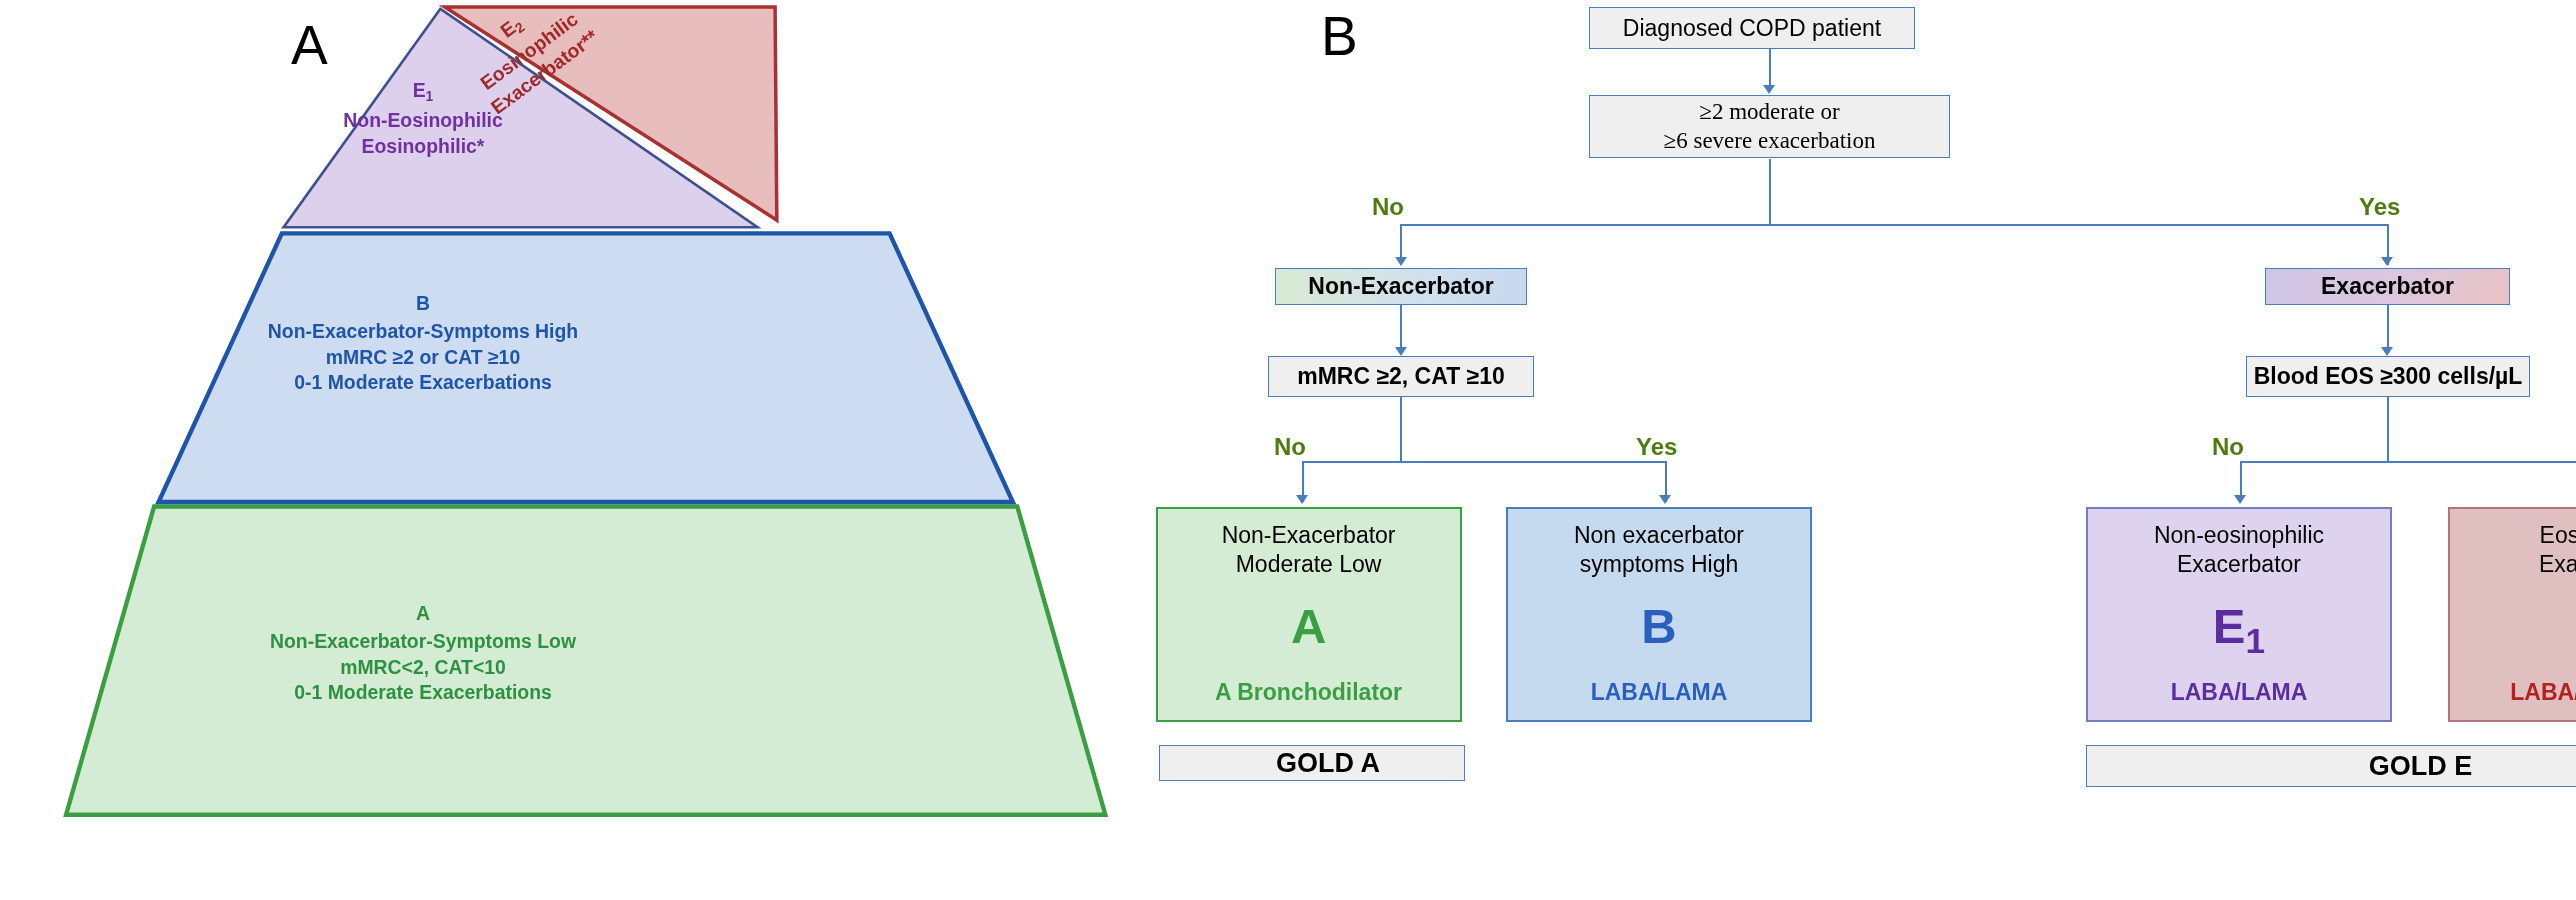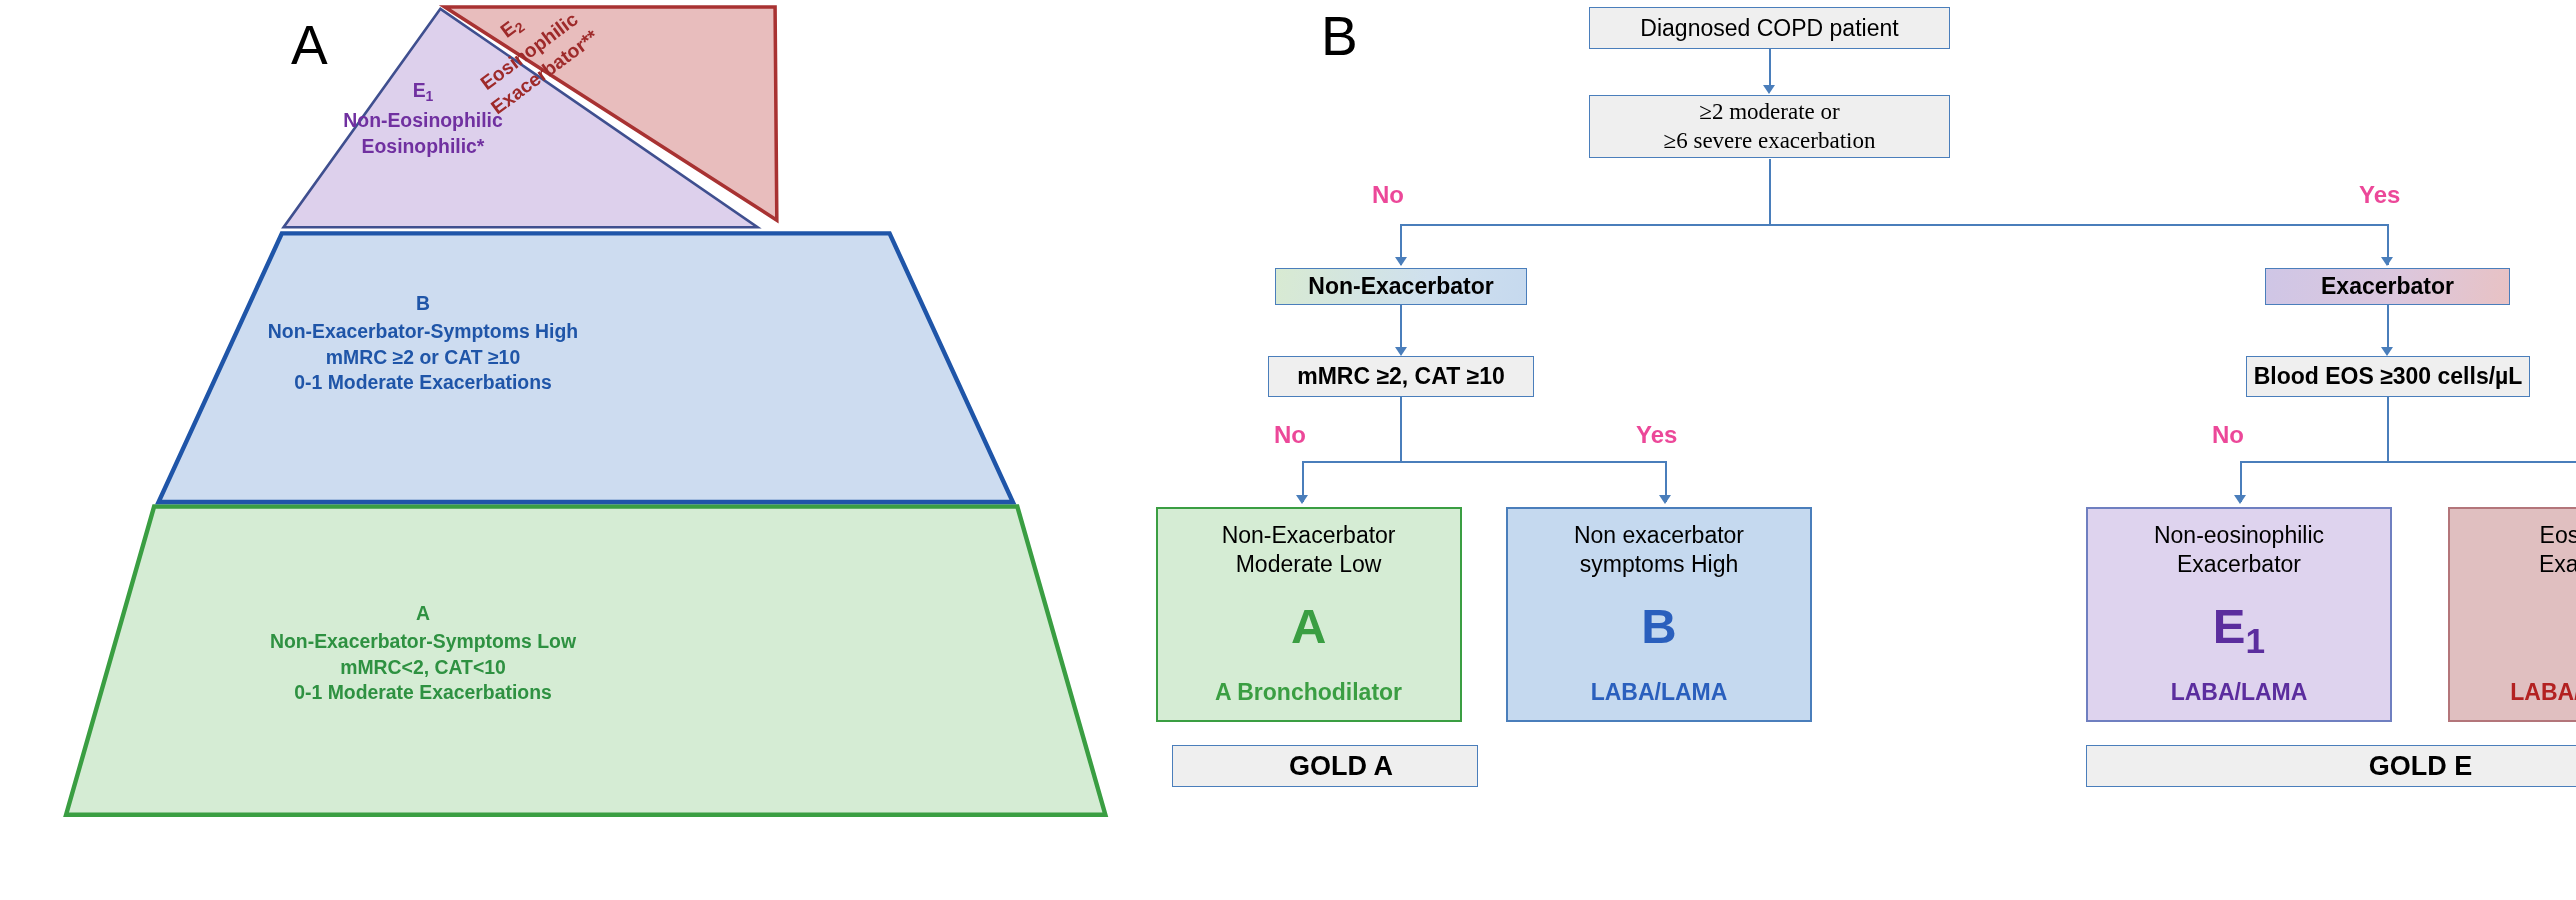"Diagnosed COPD patient" div.node { width: 361px -> 326px }
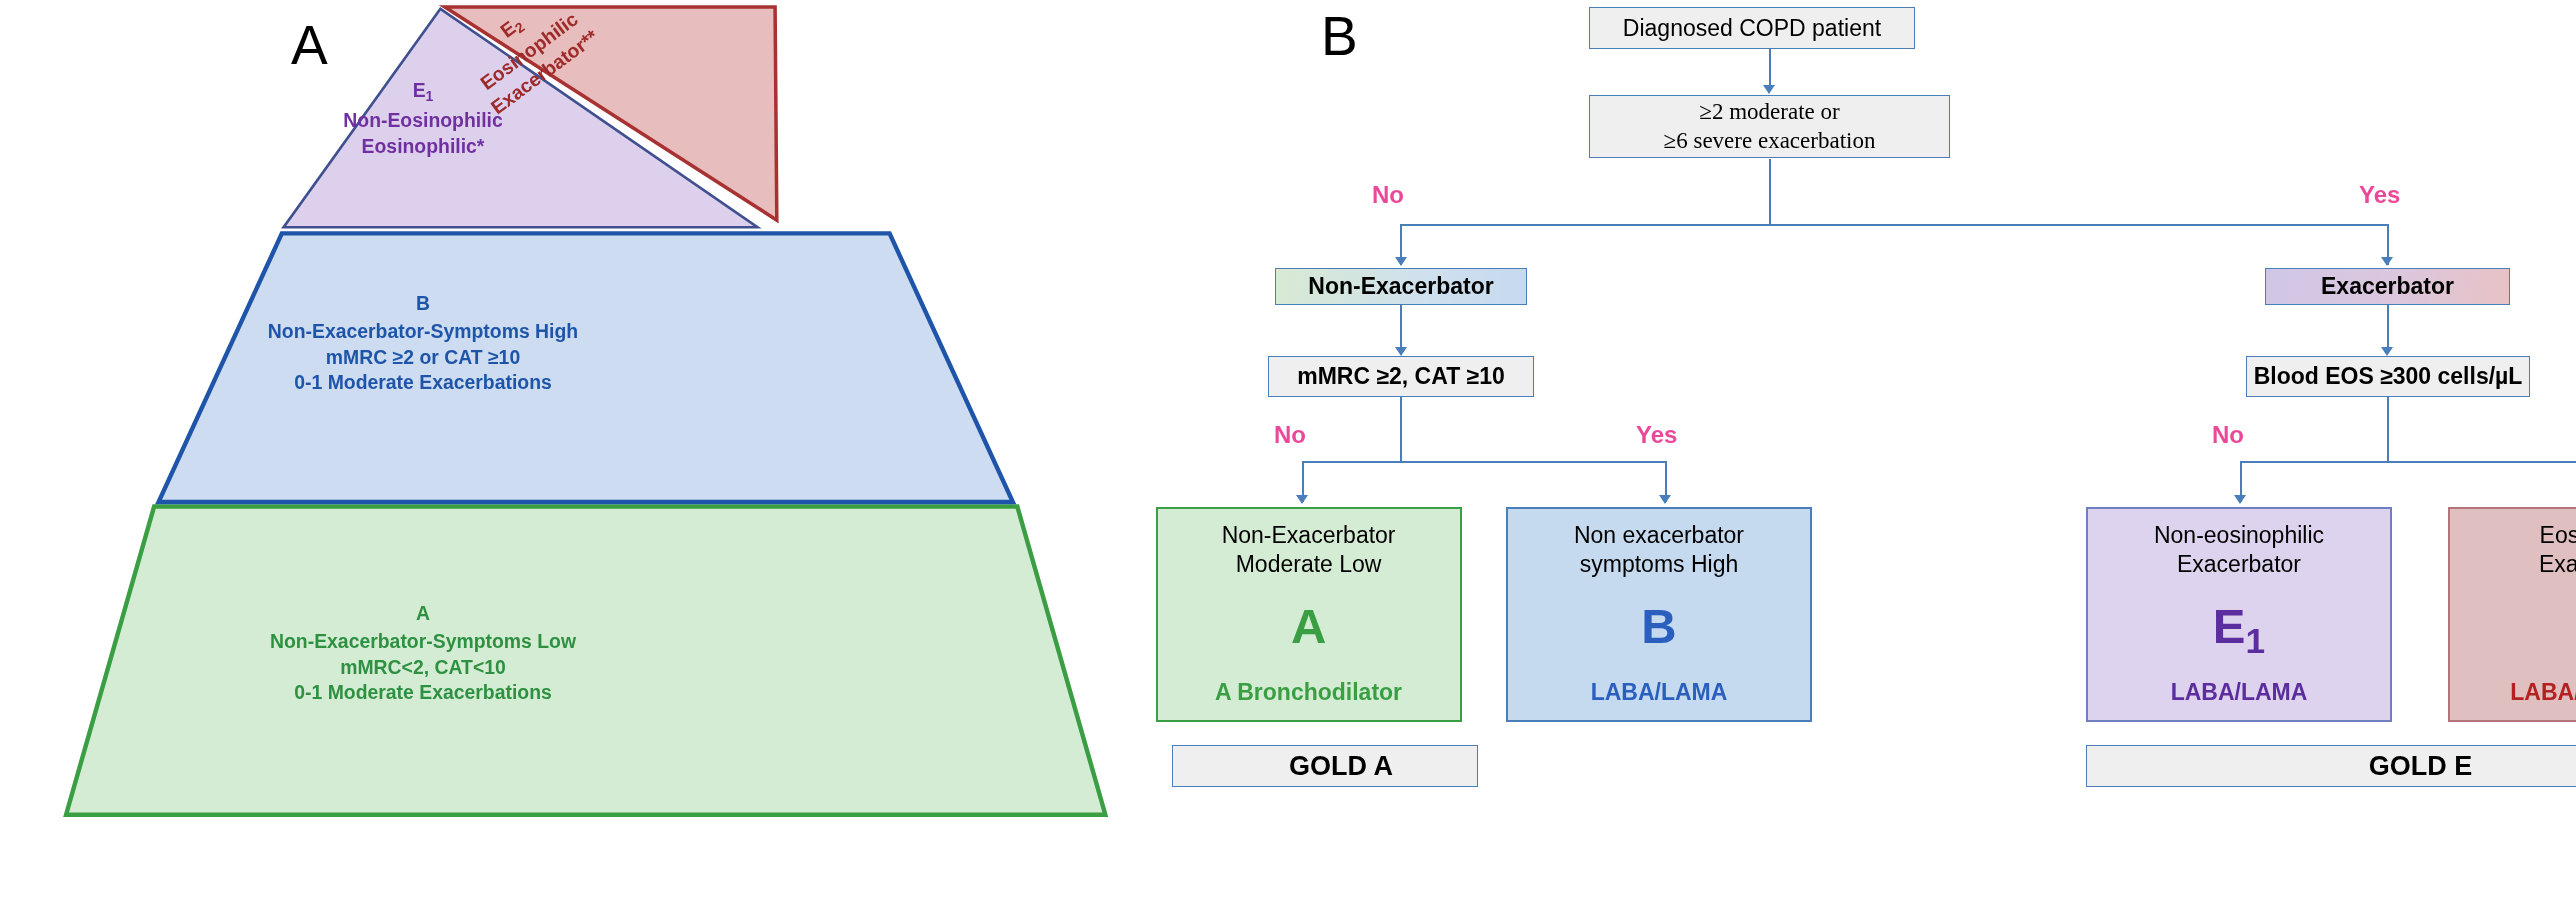"No" .edge-label { color: #ec4899 -> #4d7c0f; margin-top: none -> 12px }
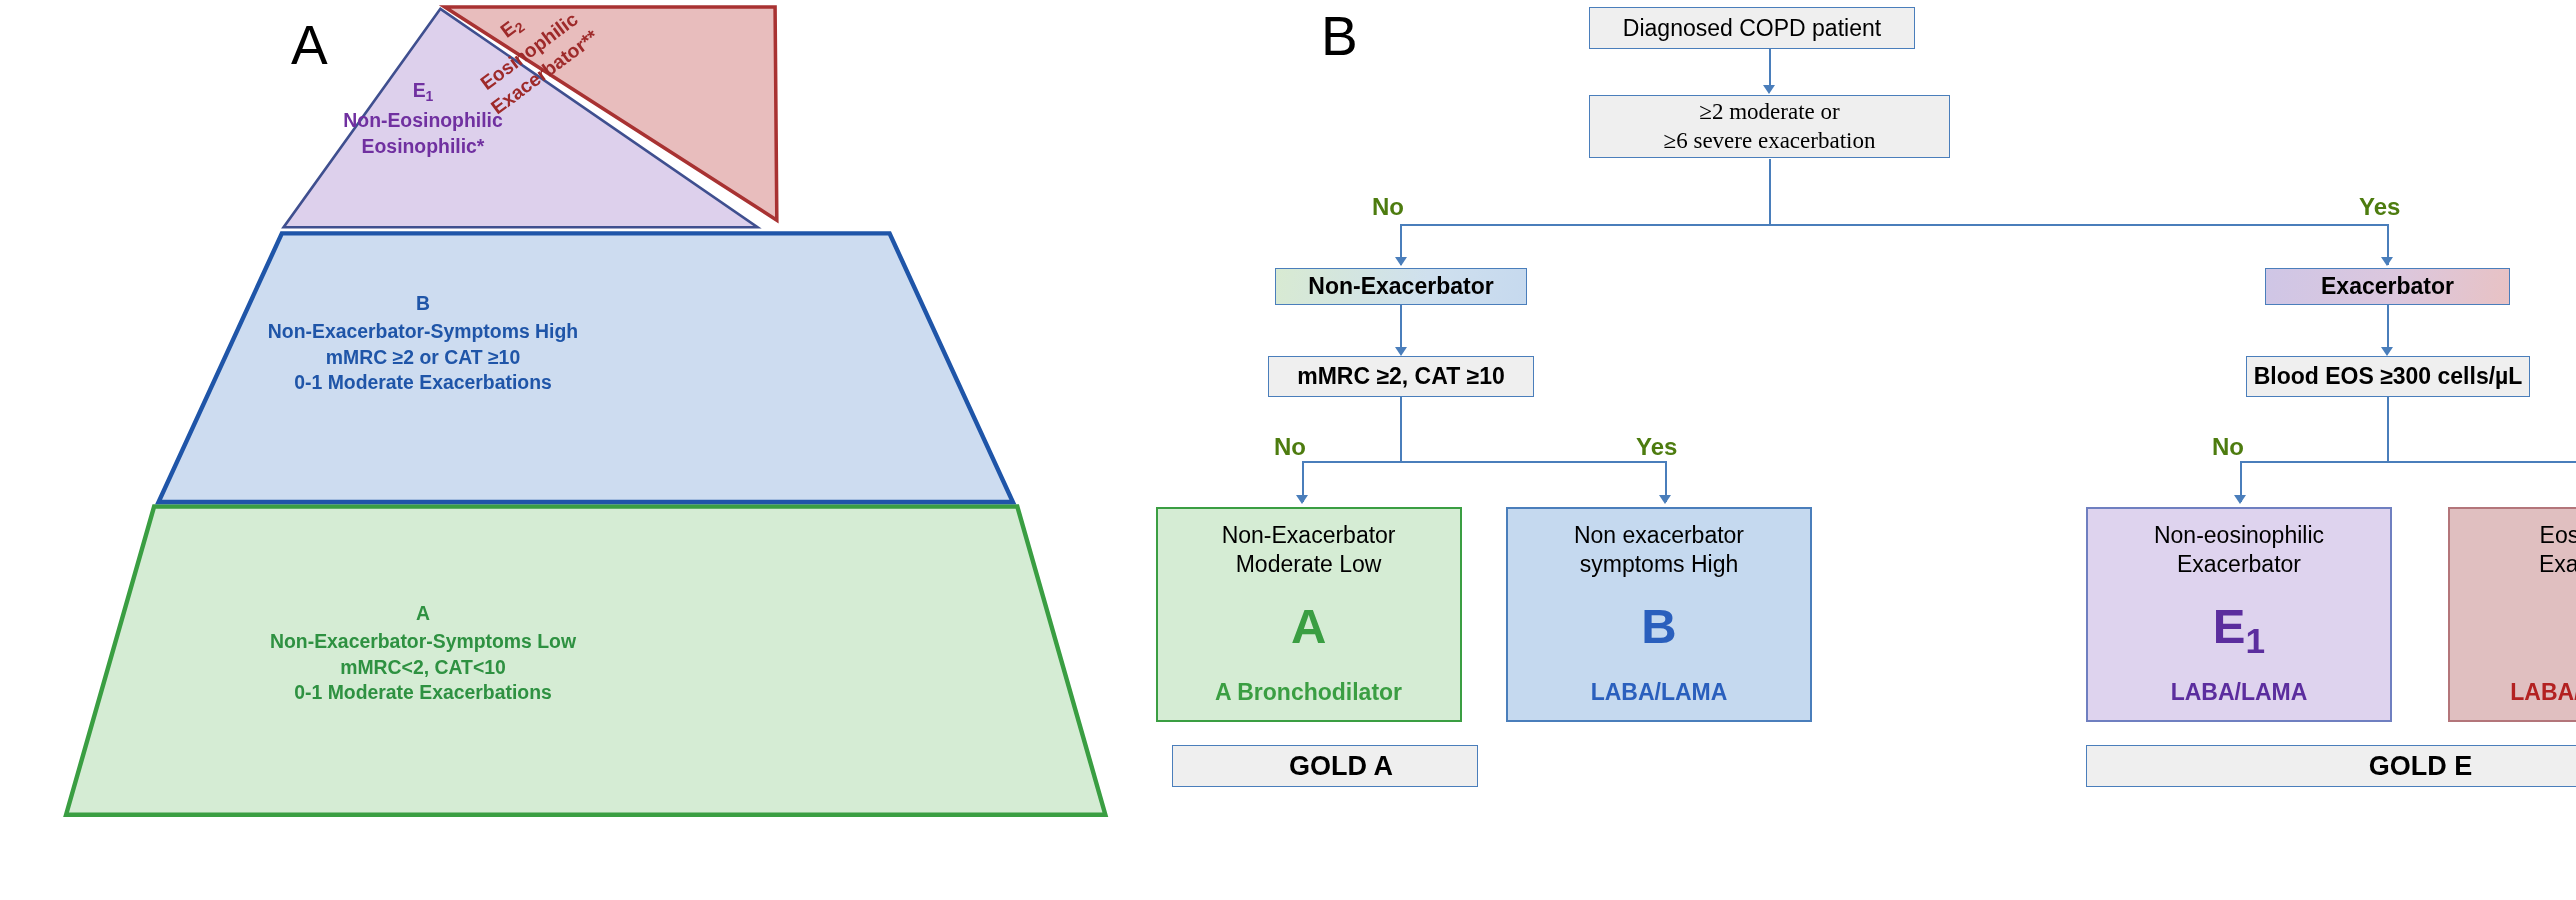"GOLD A" div.gold { height: 42px -> 36px; left: 27px -> 14px }
